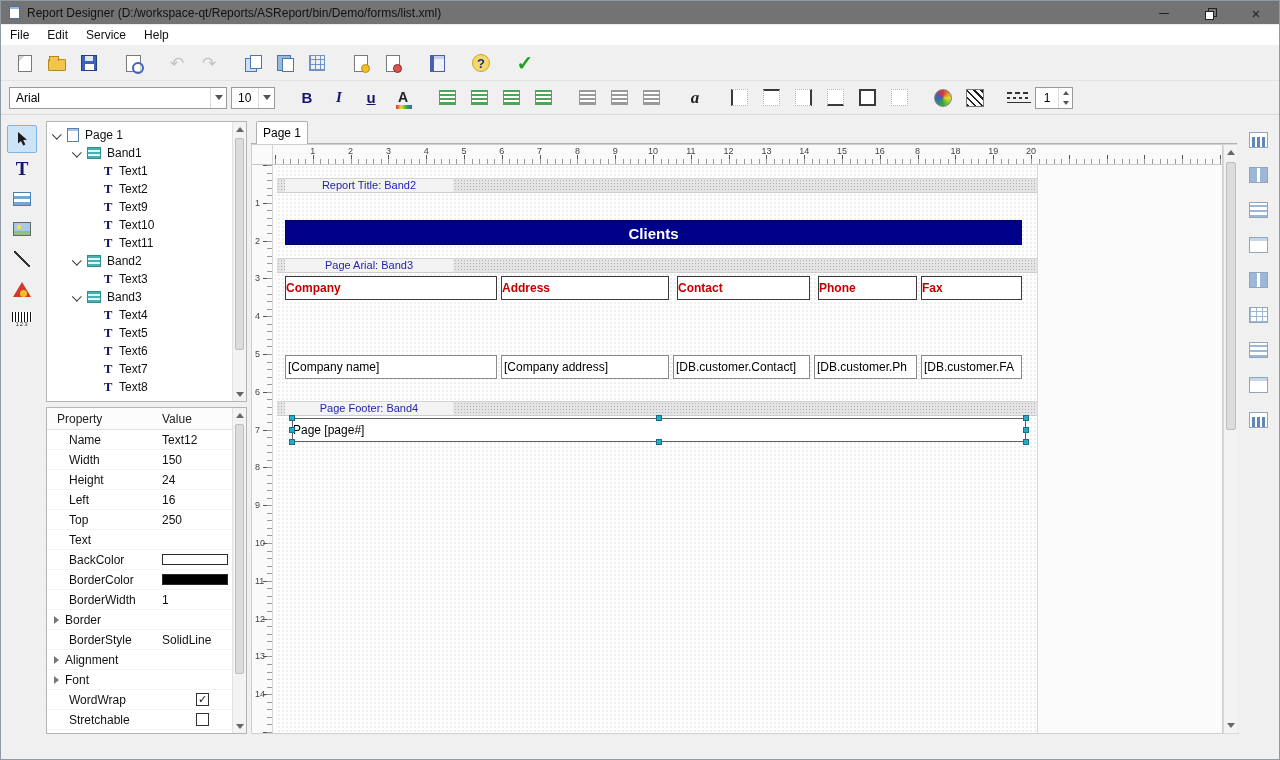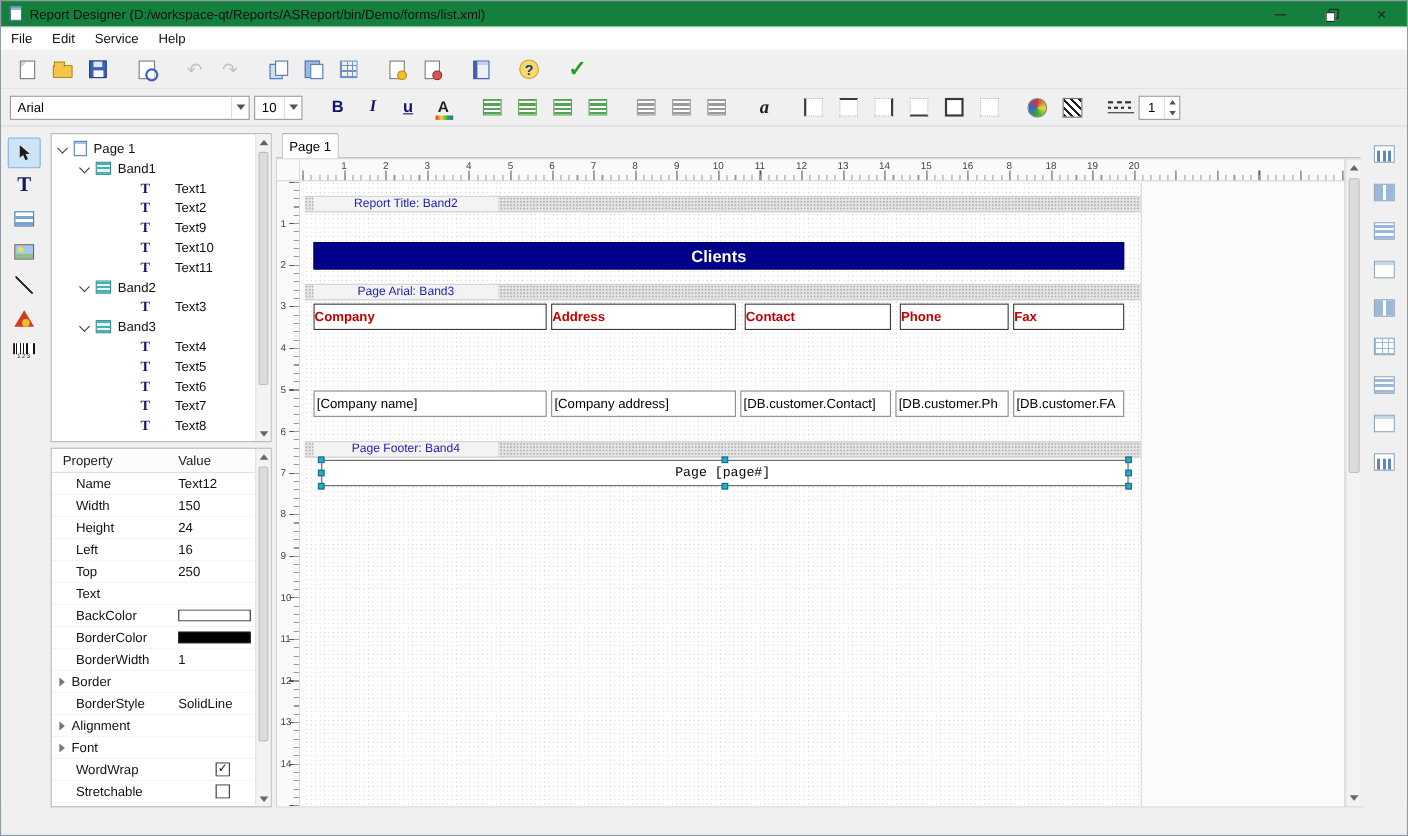"Report Designer" .titlebar { background: #15803d -> #737373 }
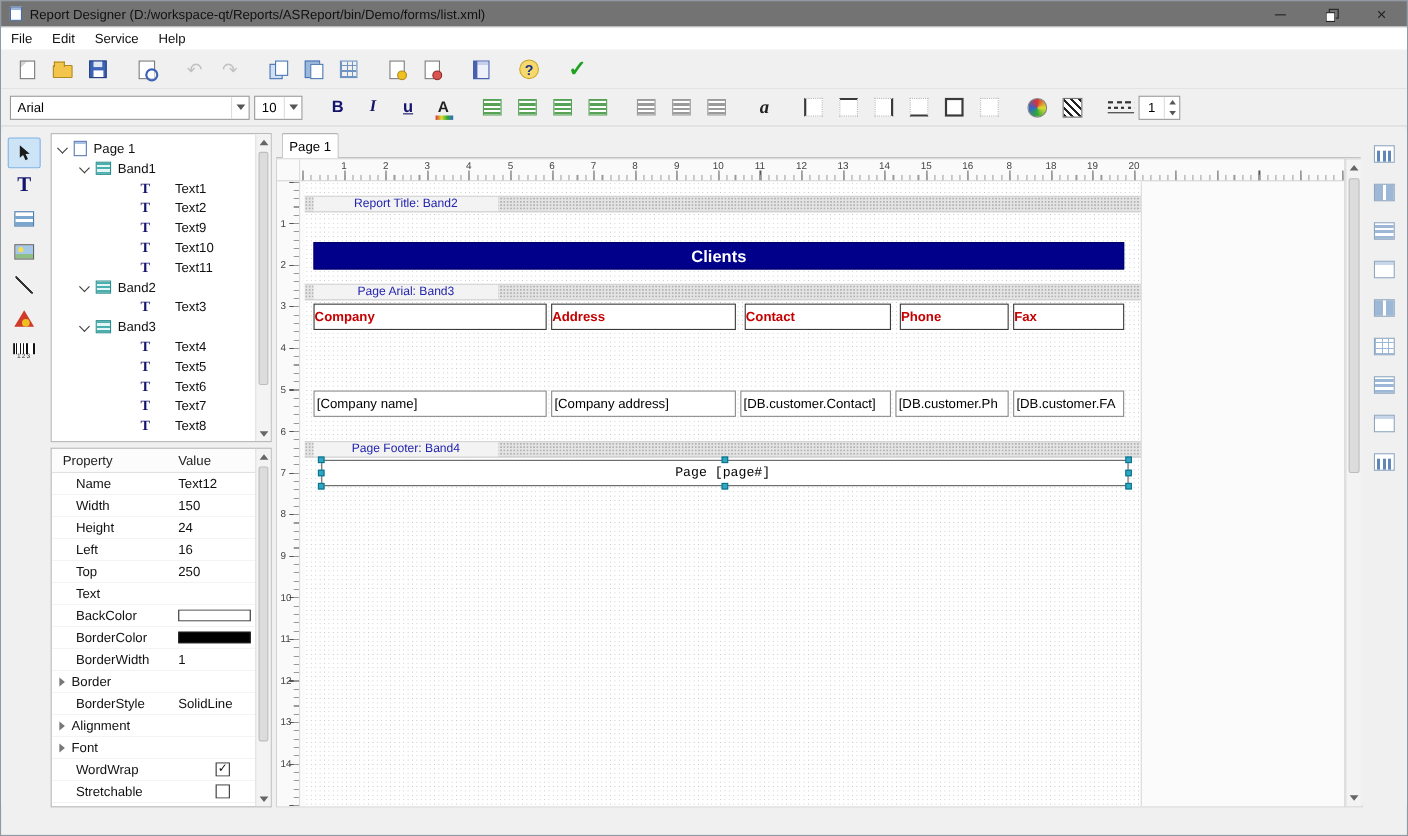"Text1" .tree-row.lv2 { gap: 16px -> none; padding-left: 80px -> 56px }
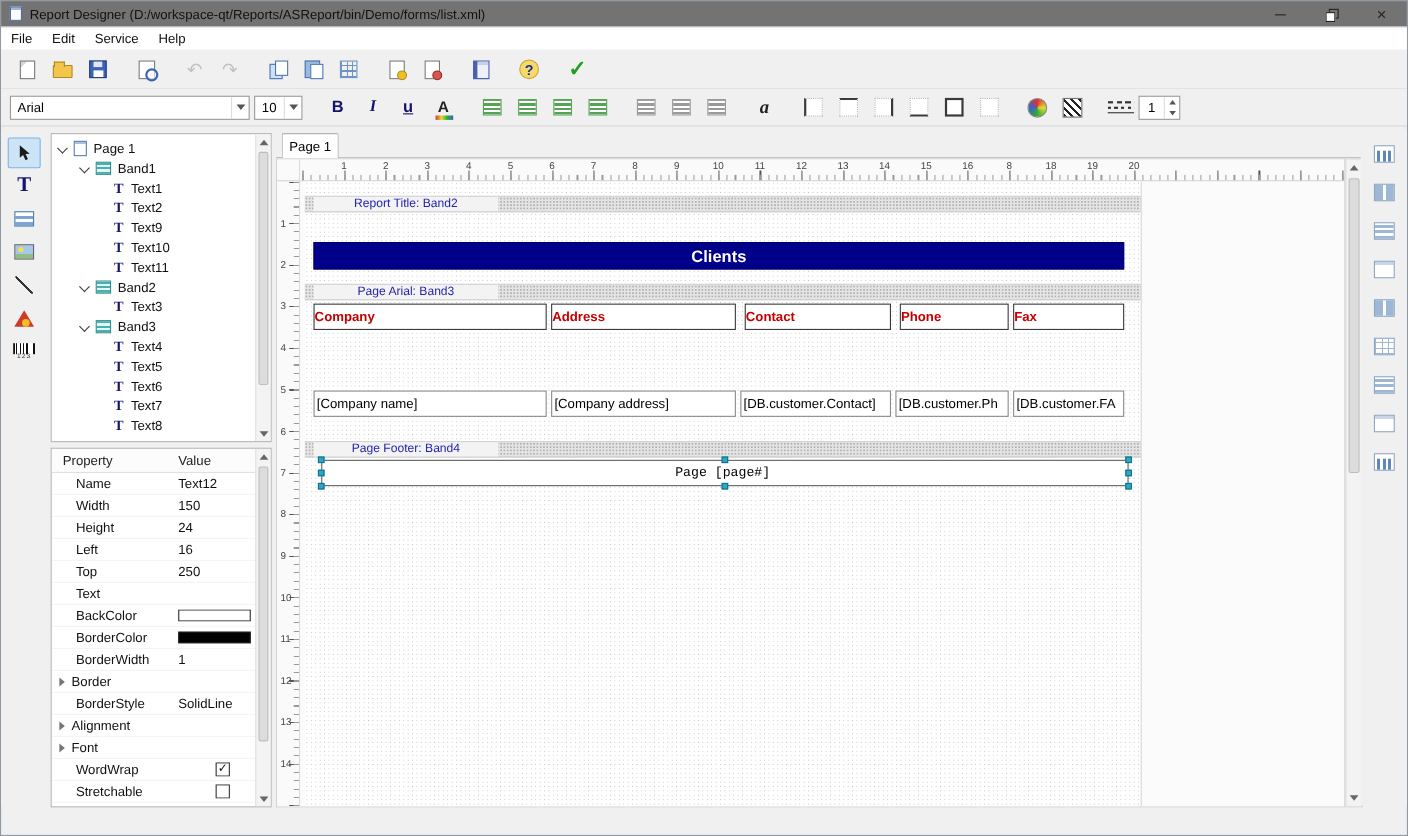"Page [page#]" .footer-obj { font-family: Liberation Mono, monospace -> none; text-align: center -> left }
